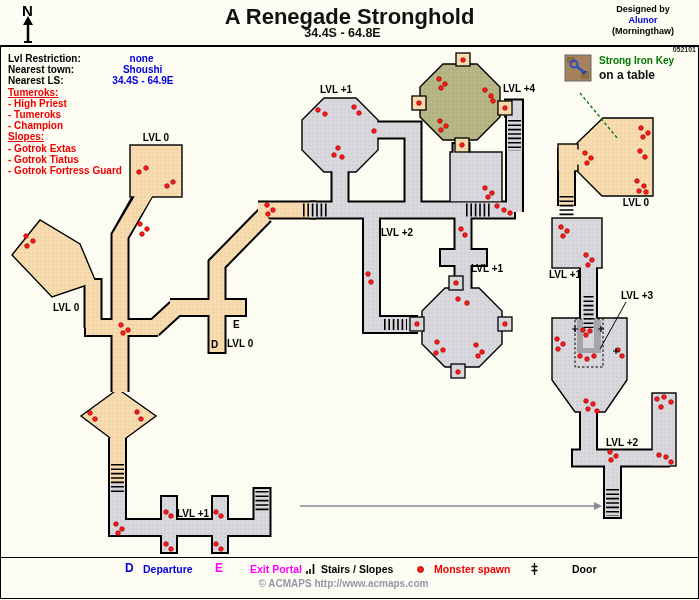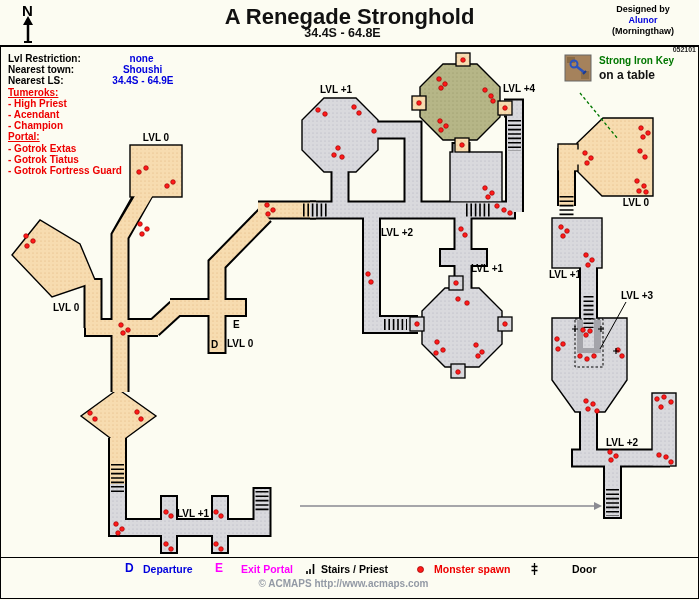"- Acendant" div.red { text: Acendant -> Tumeroks }
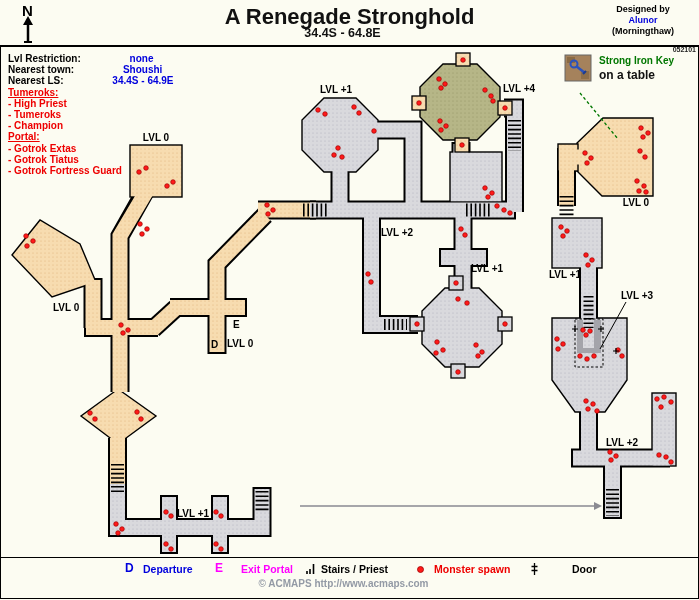"Portal:" div.hdr { text: Portal -> Slopes }
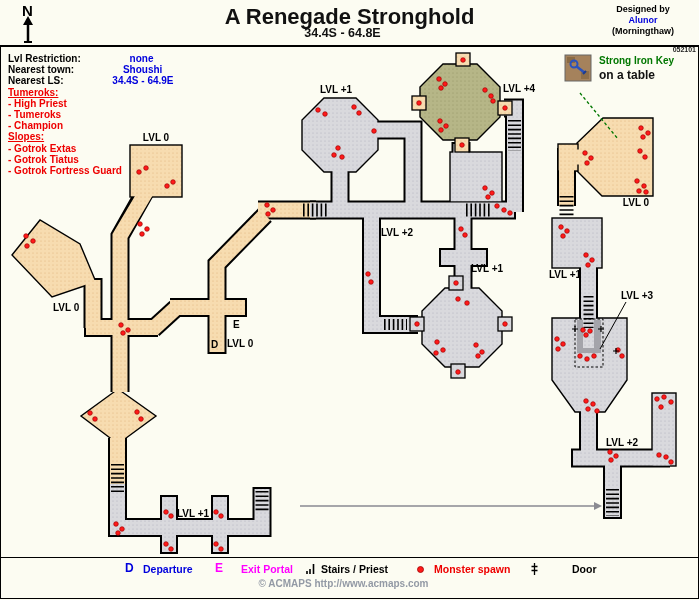"Exit Portal" span.abs { left: 241px -> 250px }
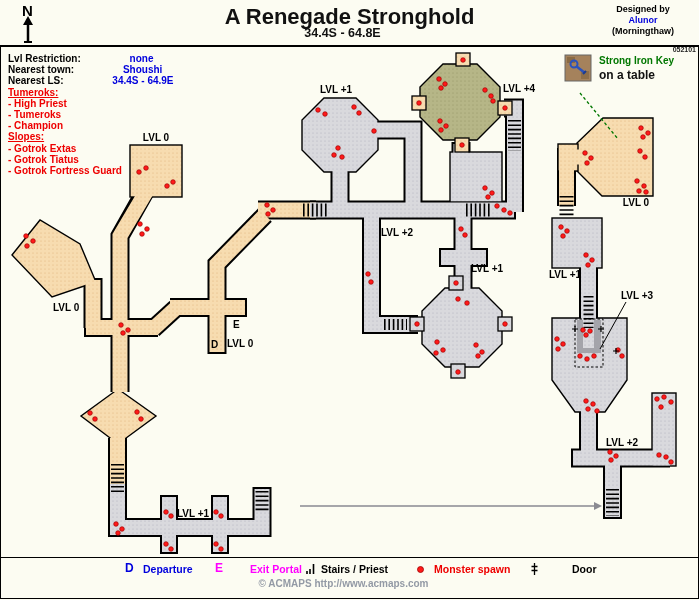"Stairs / Priest" span.abs { text: Priest -> Slopes }
